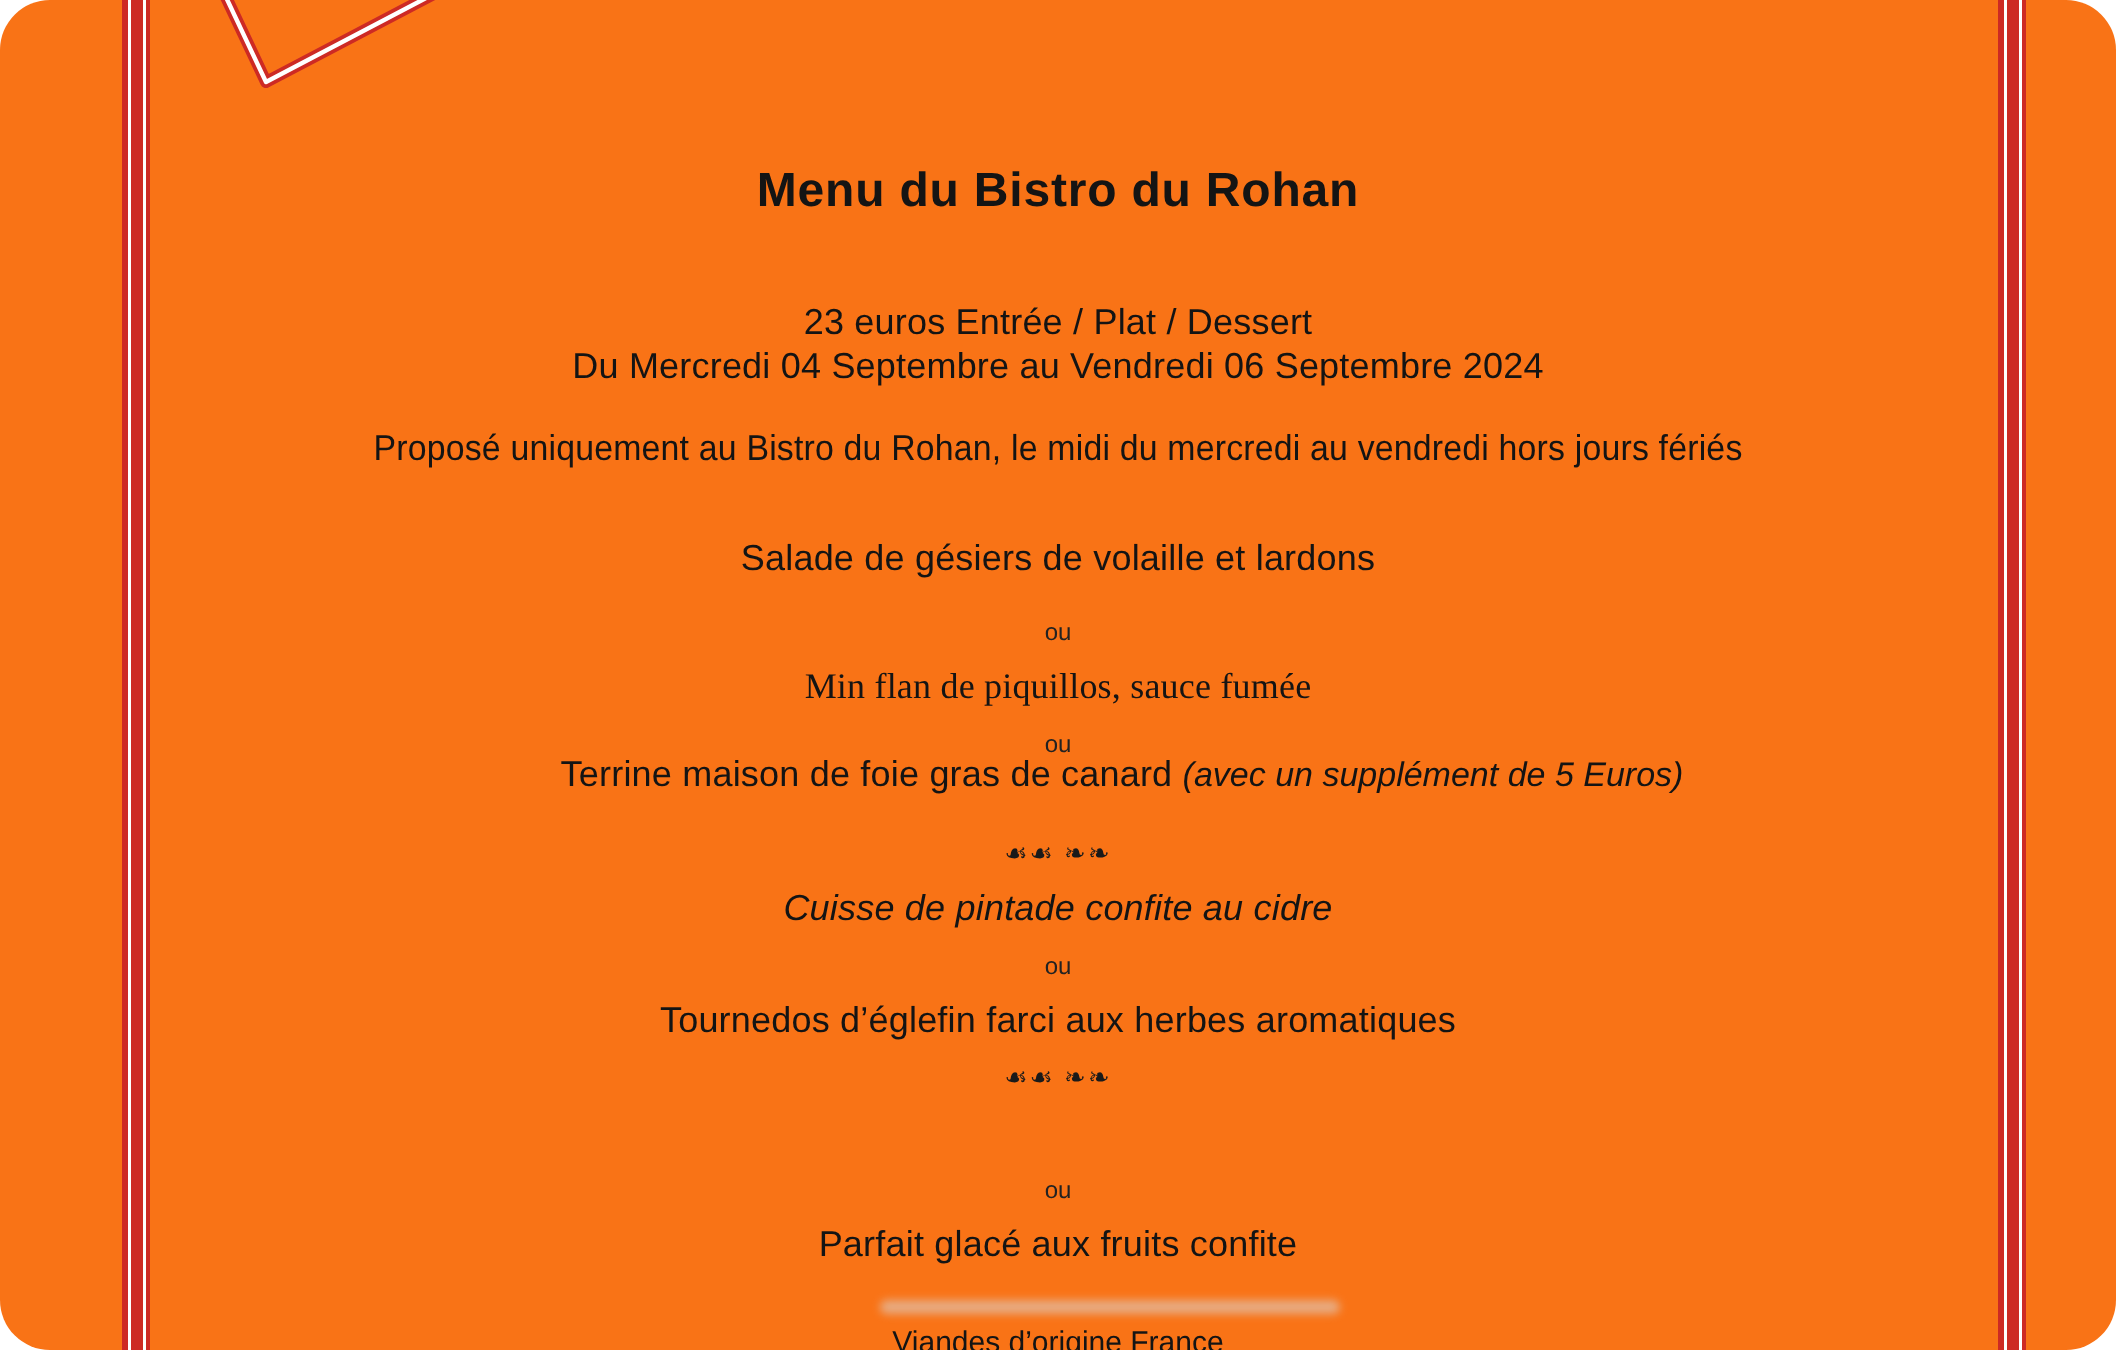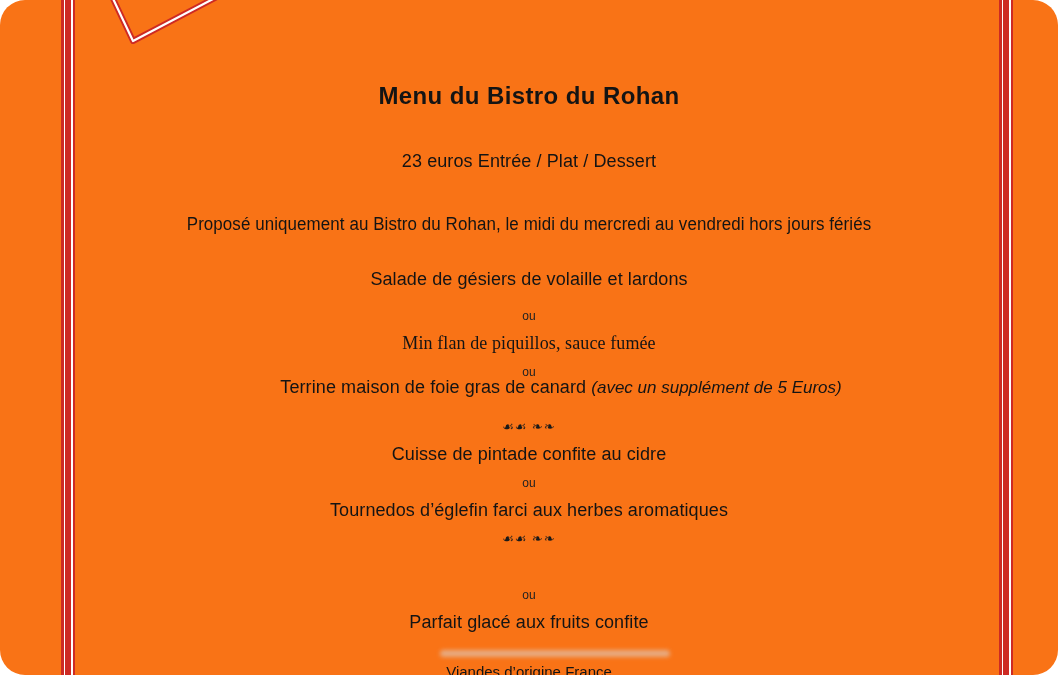"Du Mercredi 04 Septembre au" div.line { html: none -> <div>Du Mercredi 04 Septembre au Vendredi 06 Septembre 2024</div> }
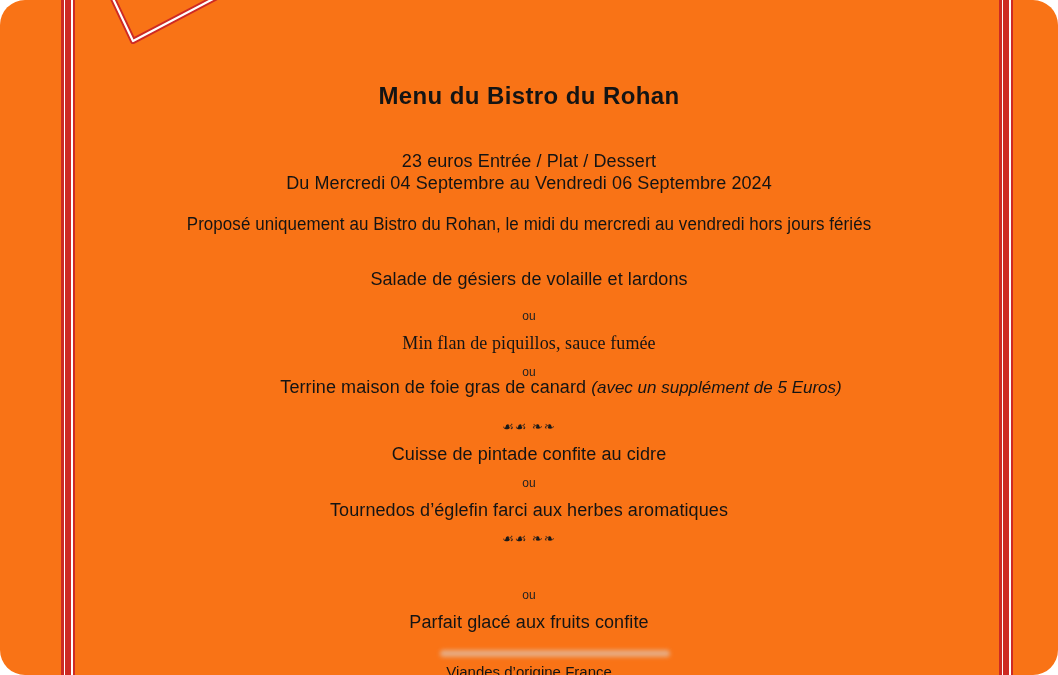"Cuisse de pintade confite au" .t-p1 { font-style: none -> italic }
